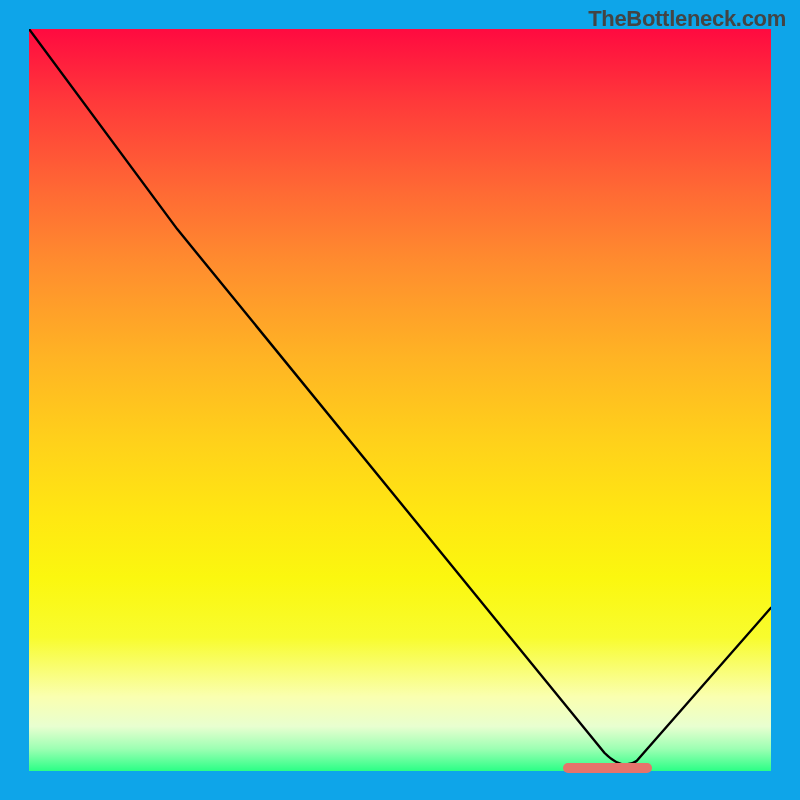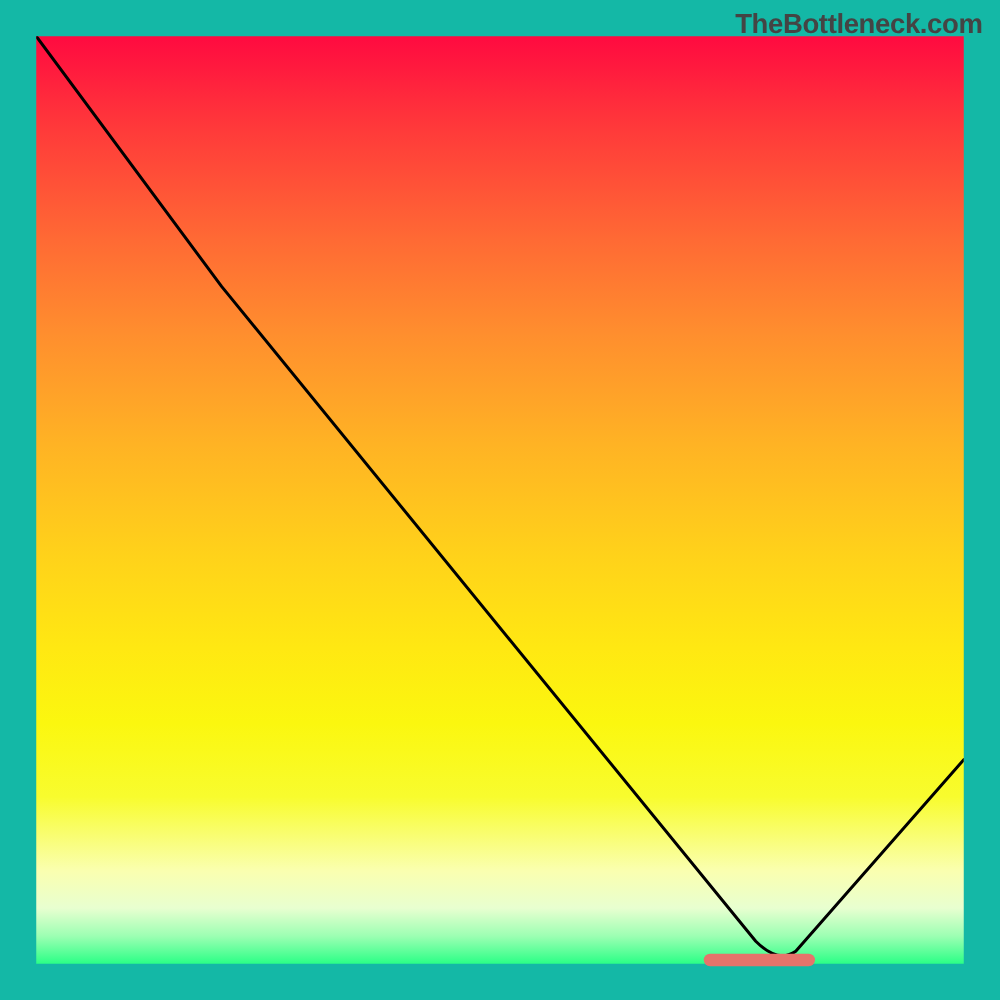"TheBottleneck.com" .frame { background: #14b8a6 -> #0ea5e9 }
